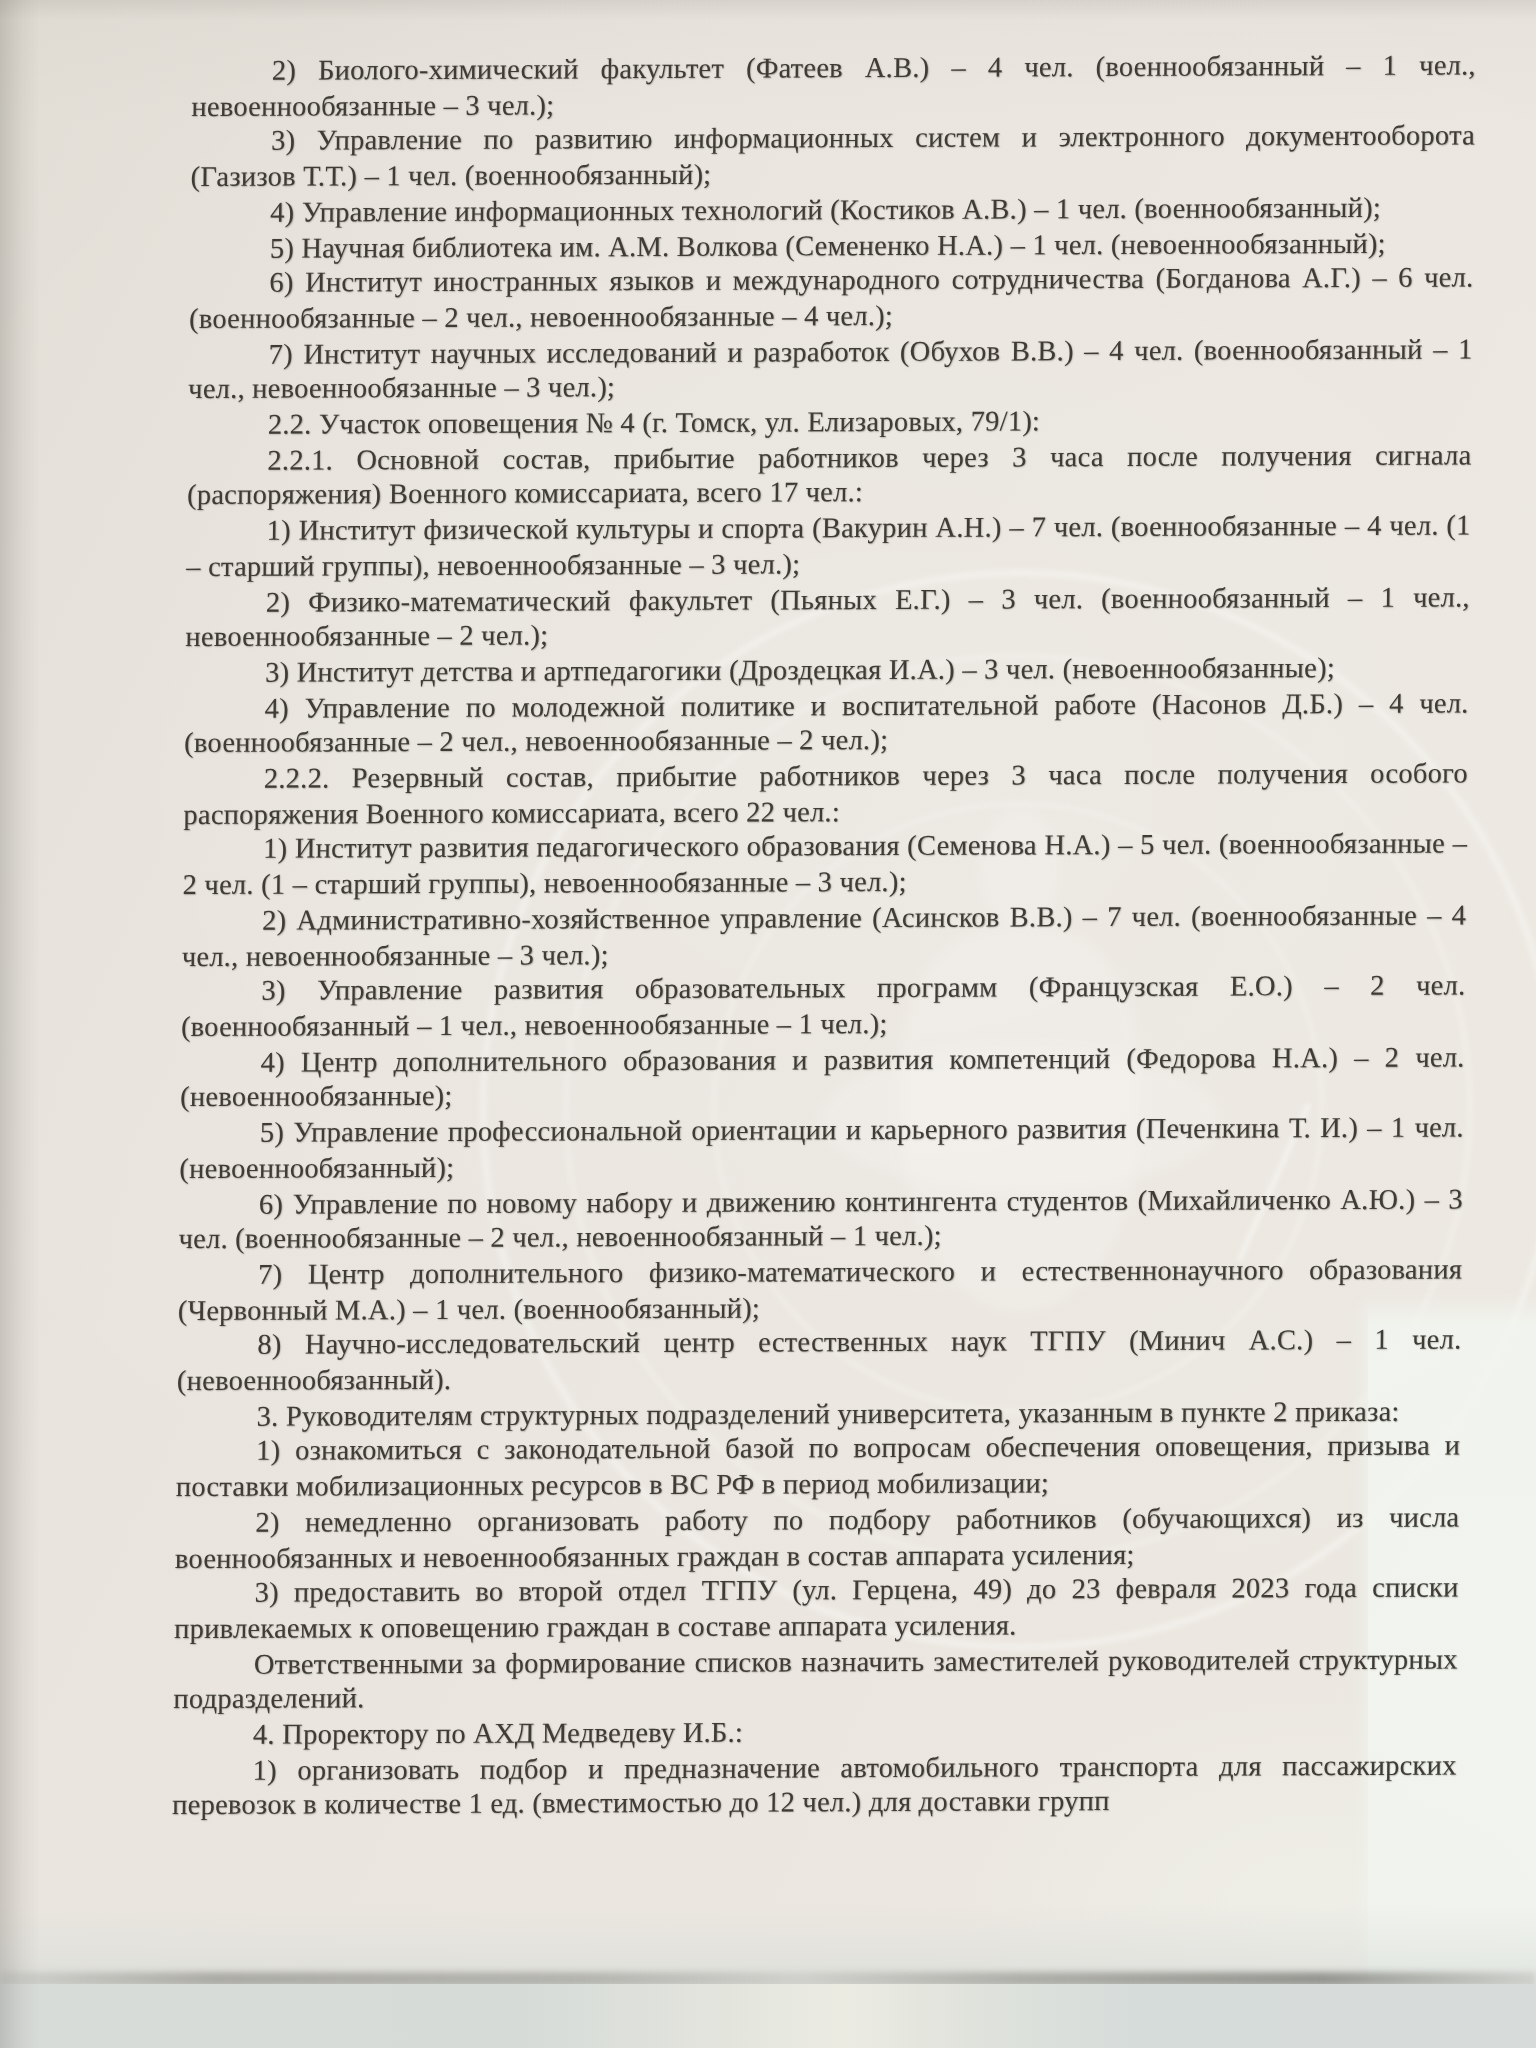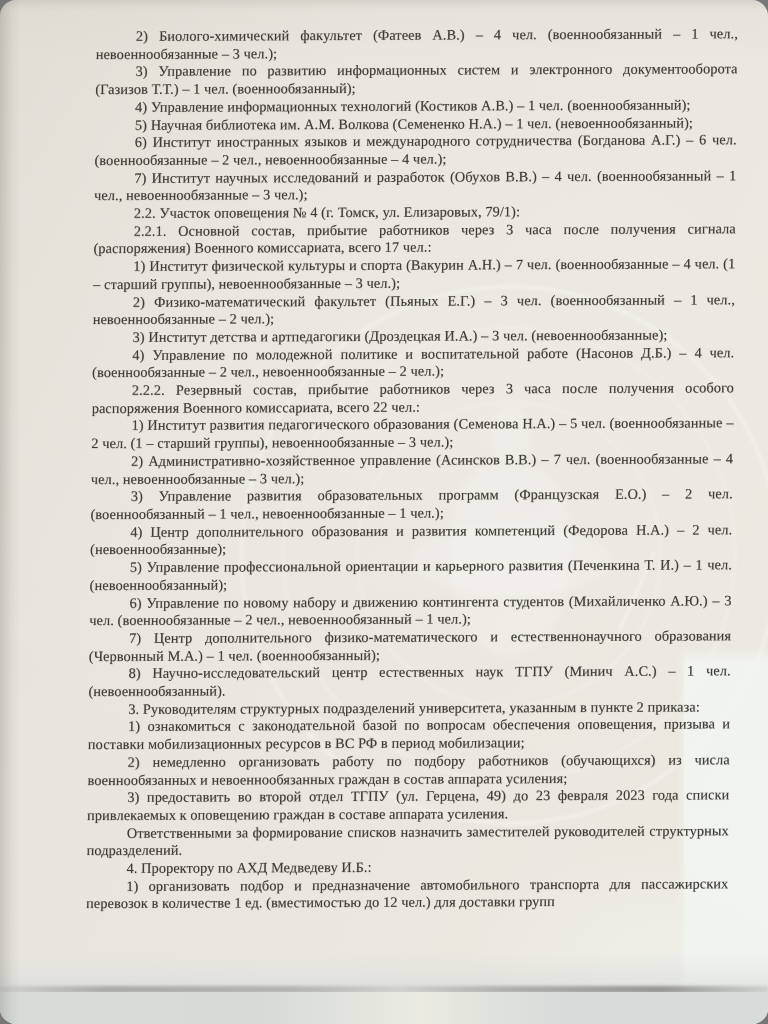"2) Биолого-химический факультет (Фатеев" .page { border-radius: 16px -> none }
